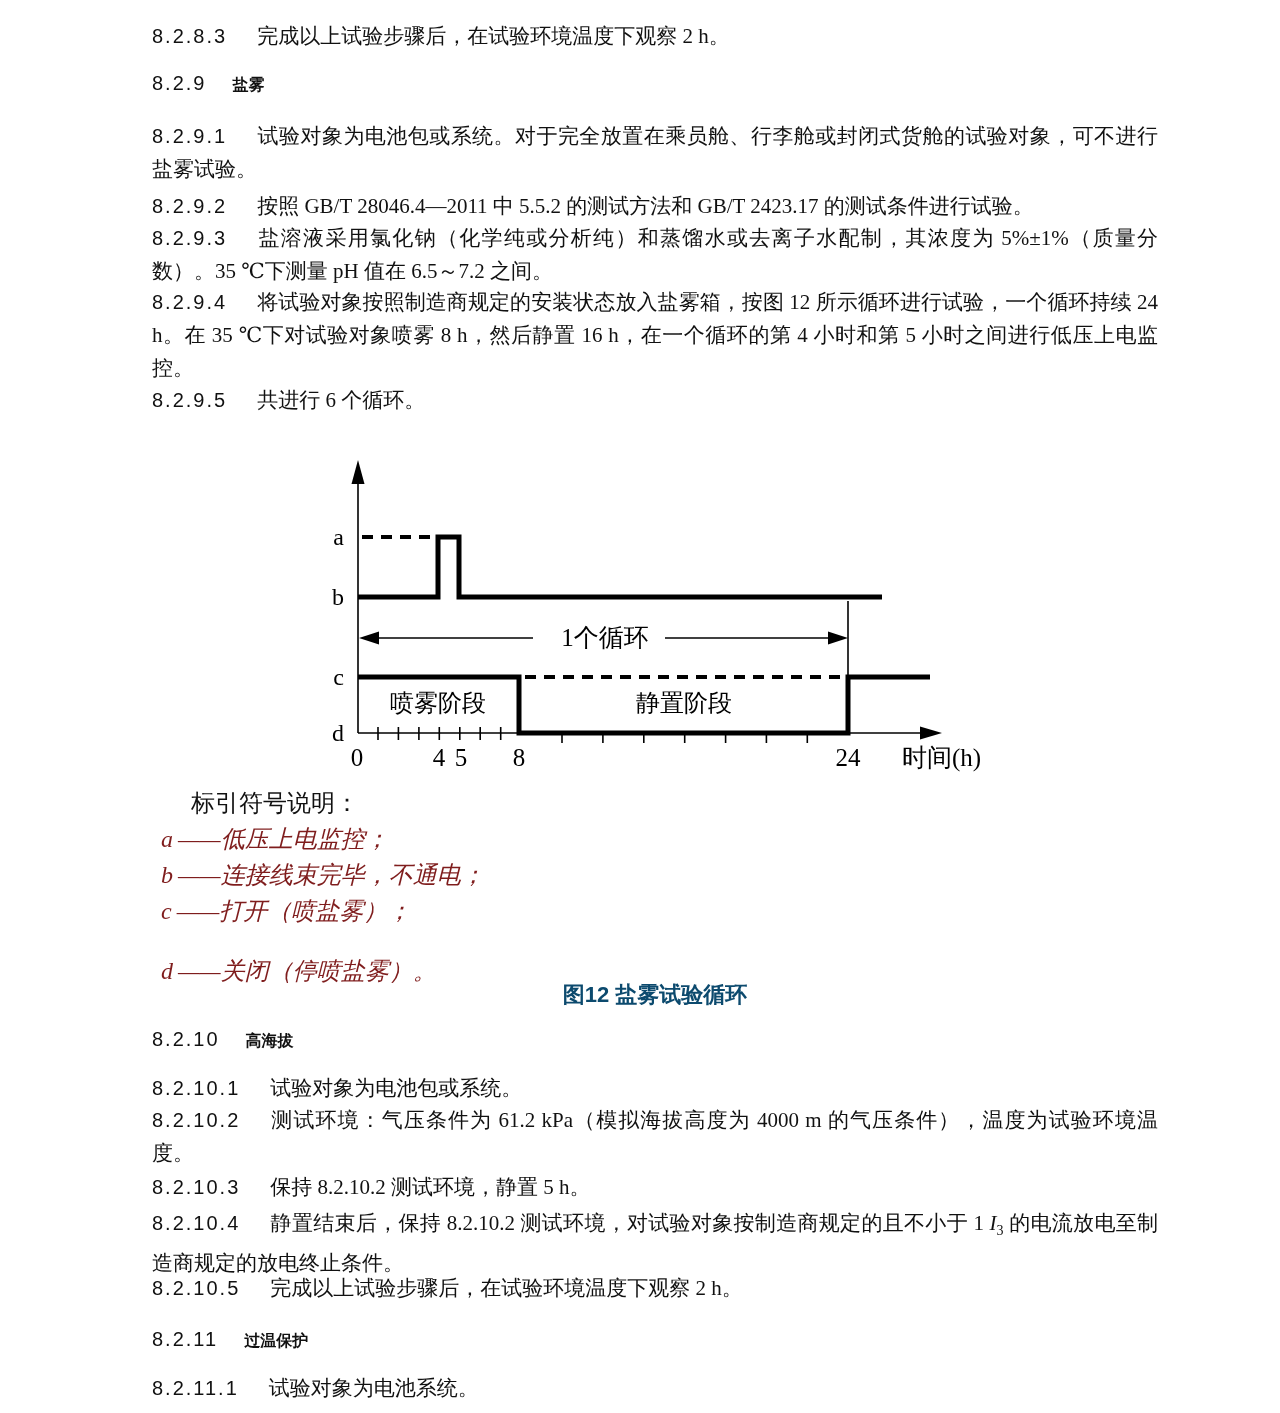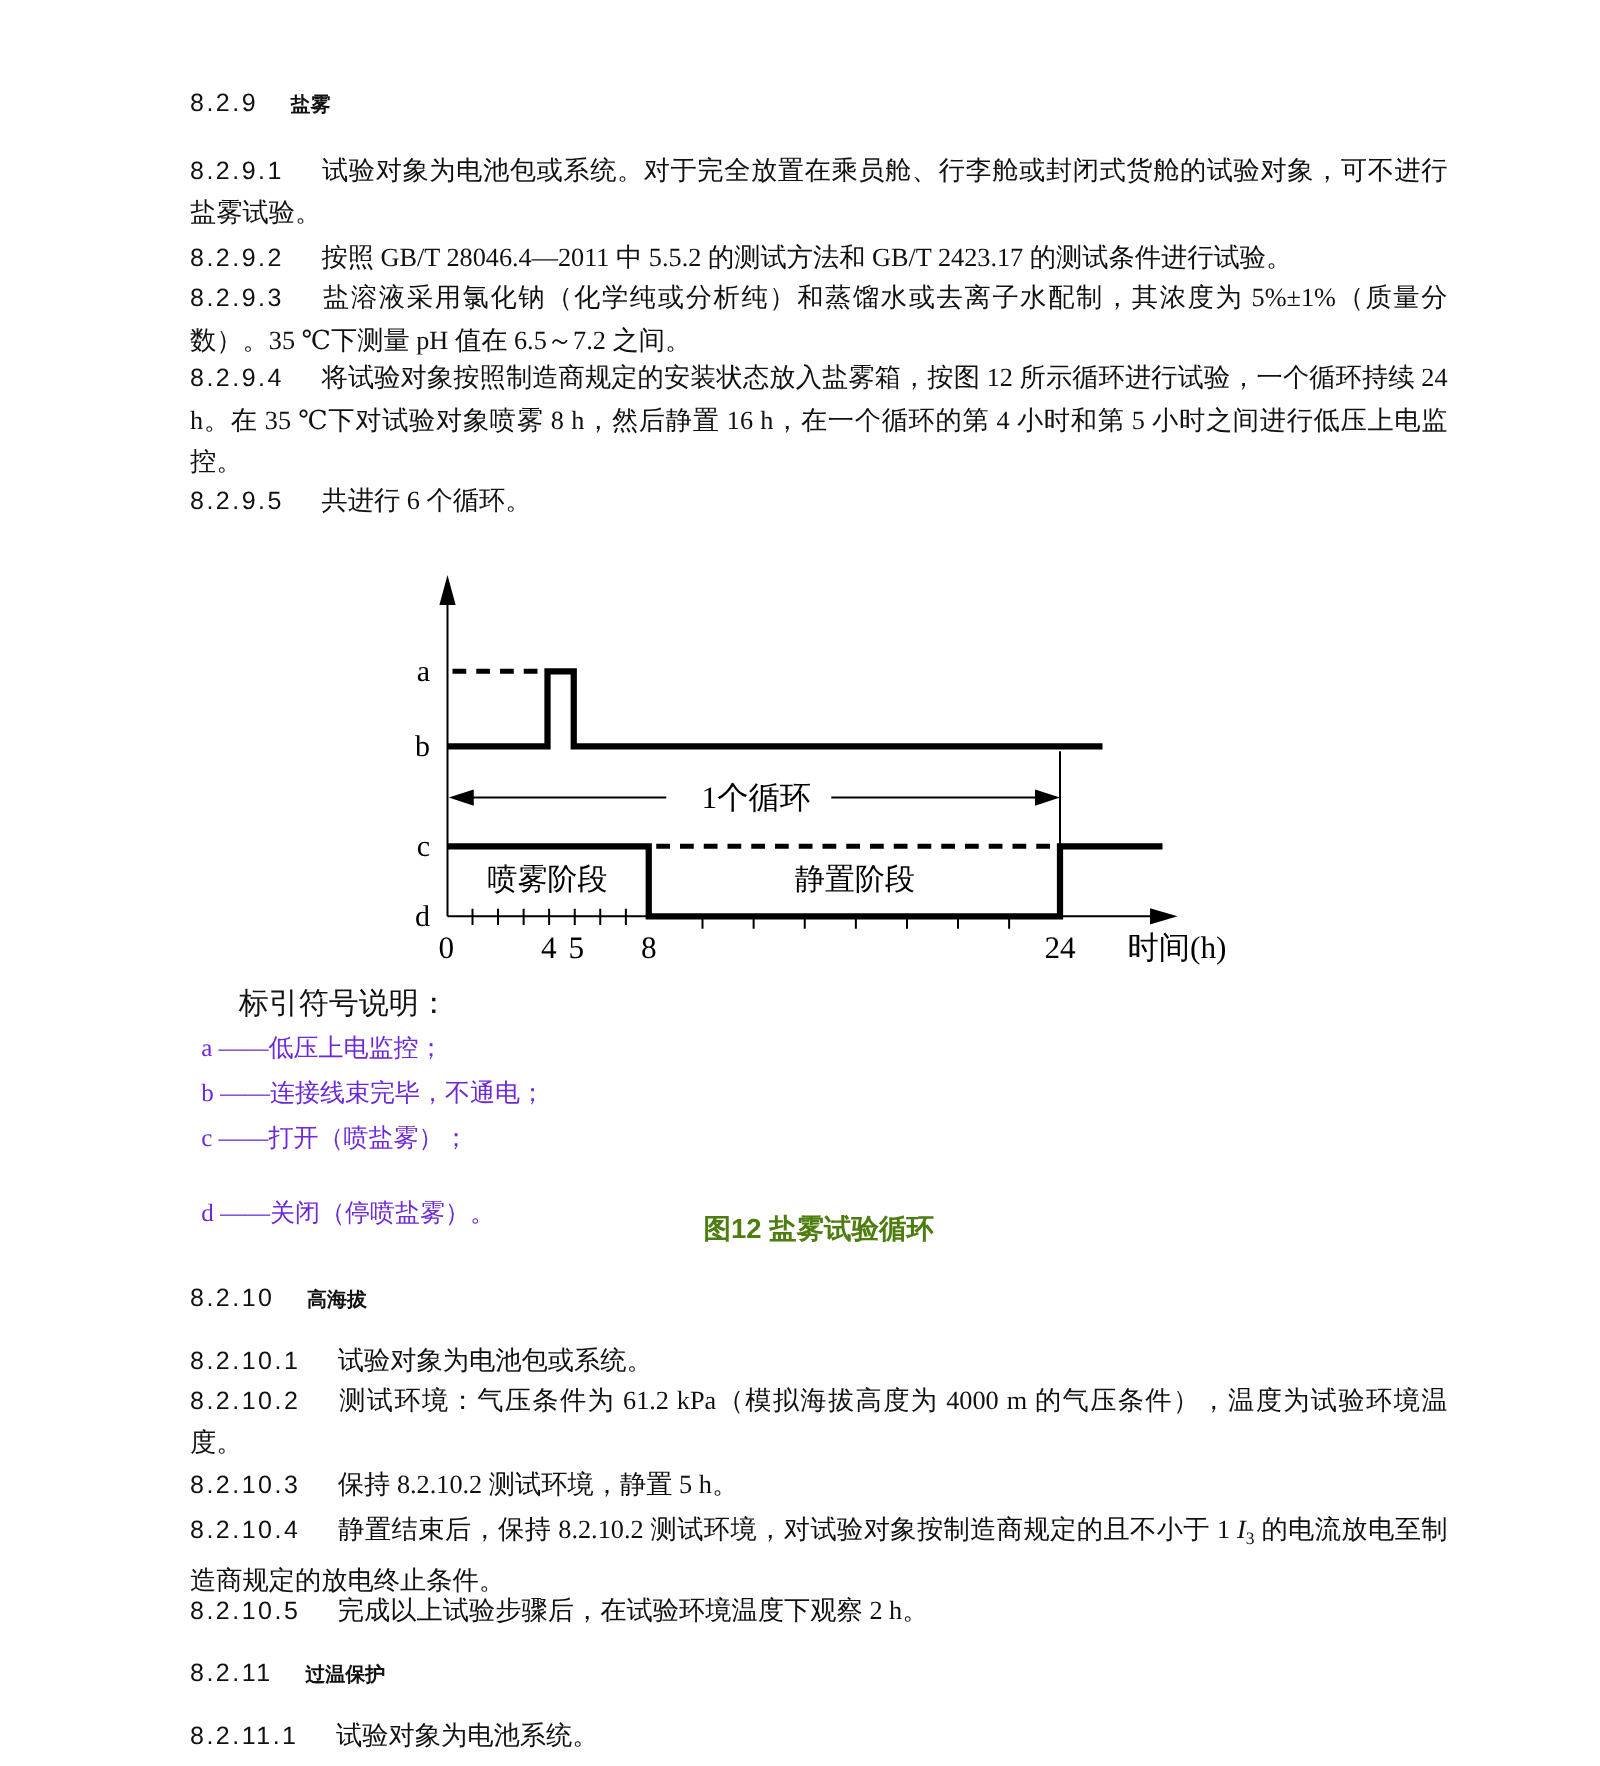"8.2.8.3 完成以上试验步骤后，在试验环境温度下观察 2 h。" div.para { html: none -> <div> <span>8.2.8.3</span><span>完成以上试验步骤后，在试验环境温度下观察 2 h。</span> </div> }
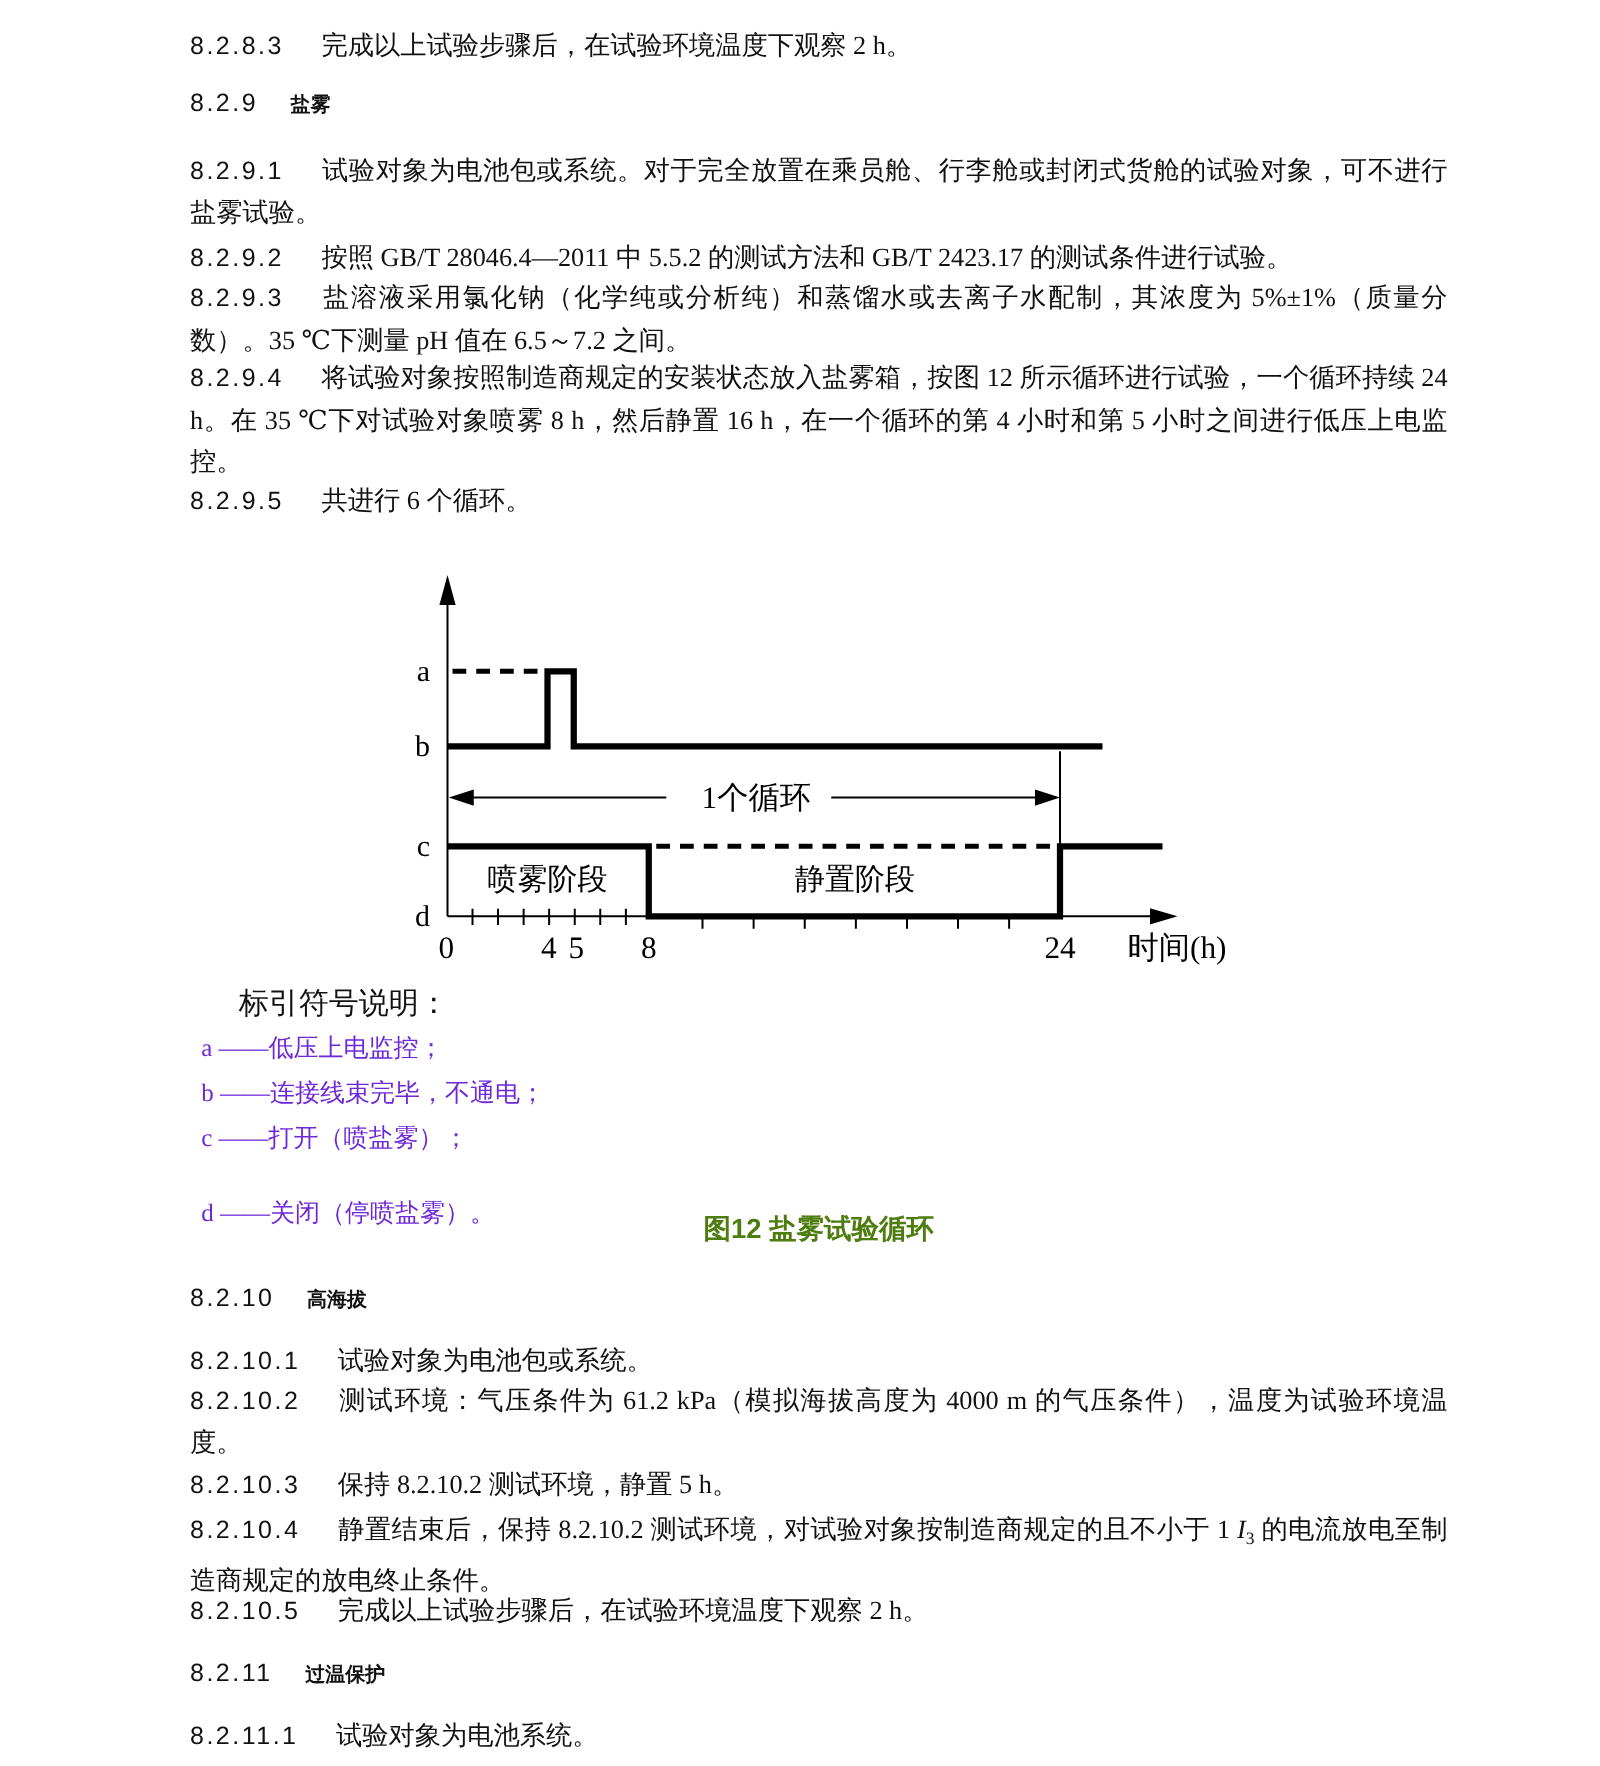"a ——低压上电监控；" .legend-item { color: #6d28d9 -> #7f1d1d; font-size: 20px -> 24px; font-style: none -> italic }
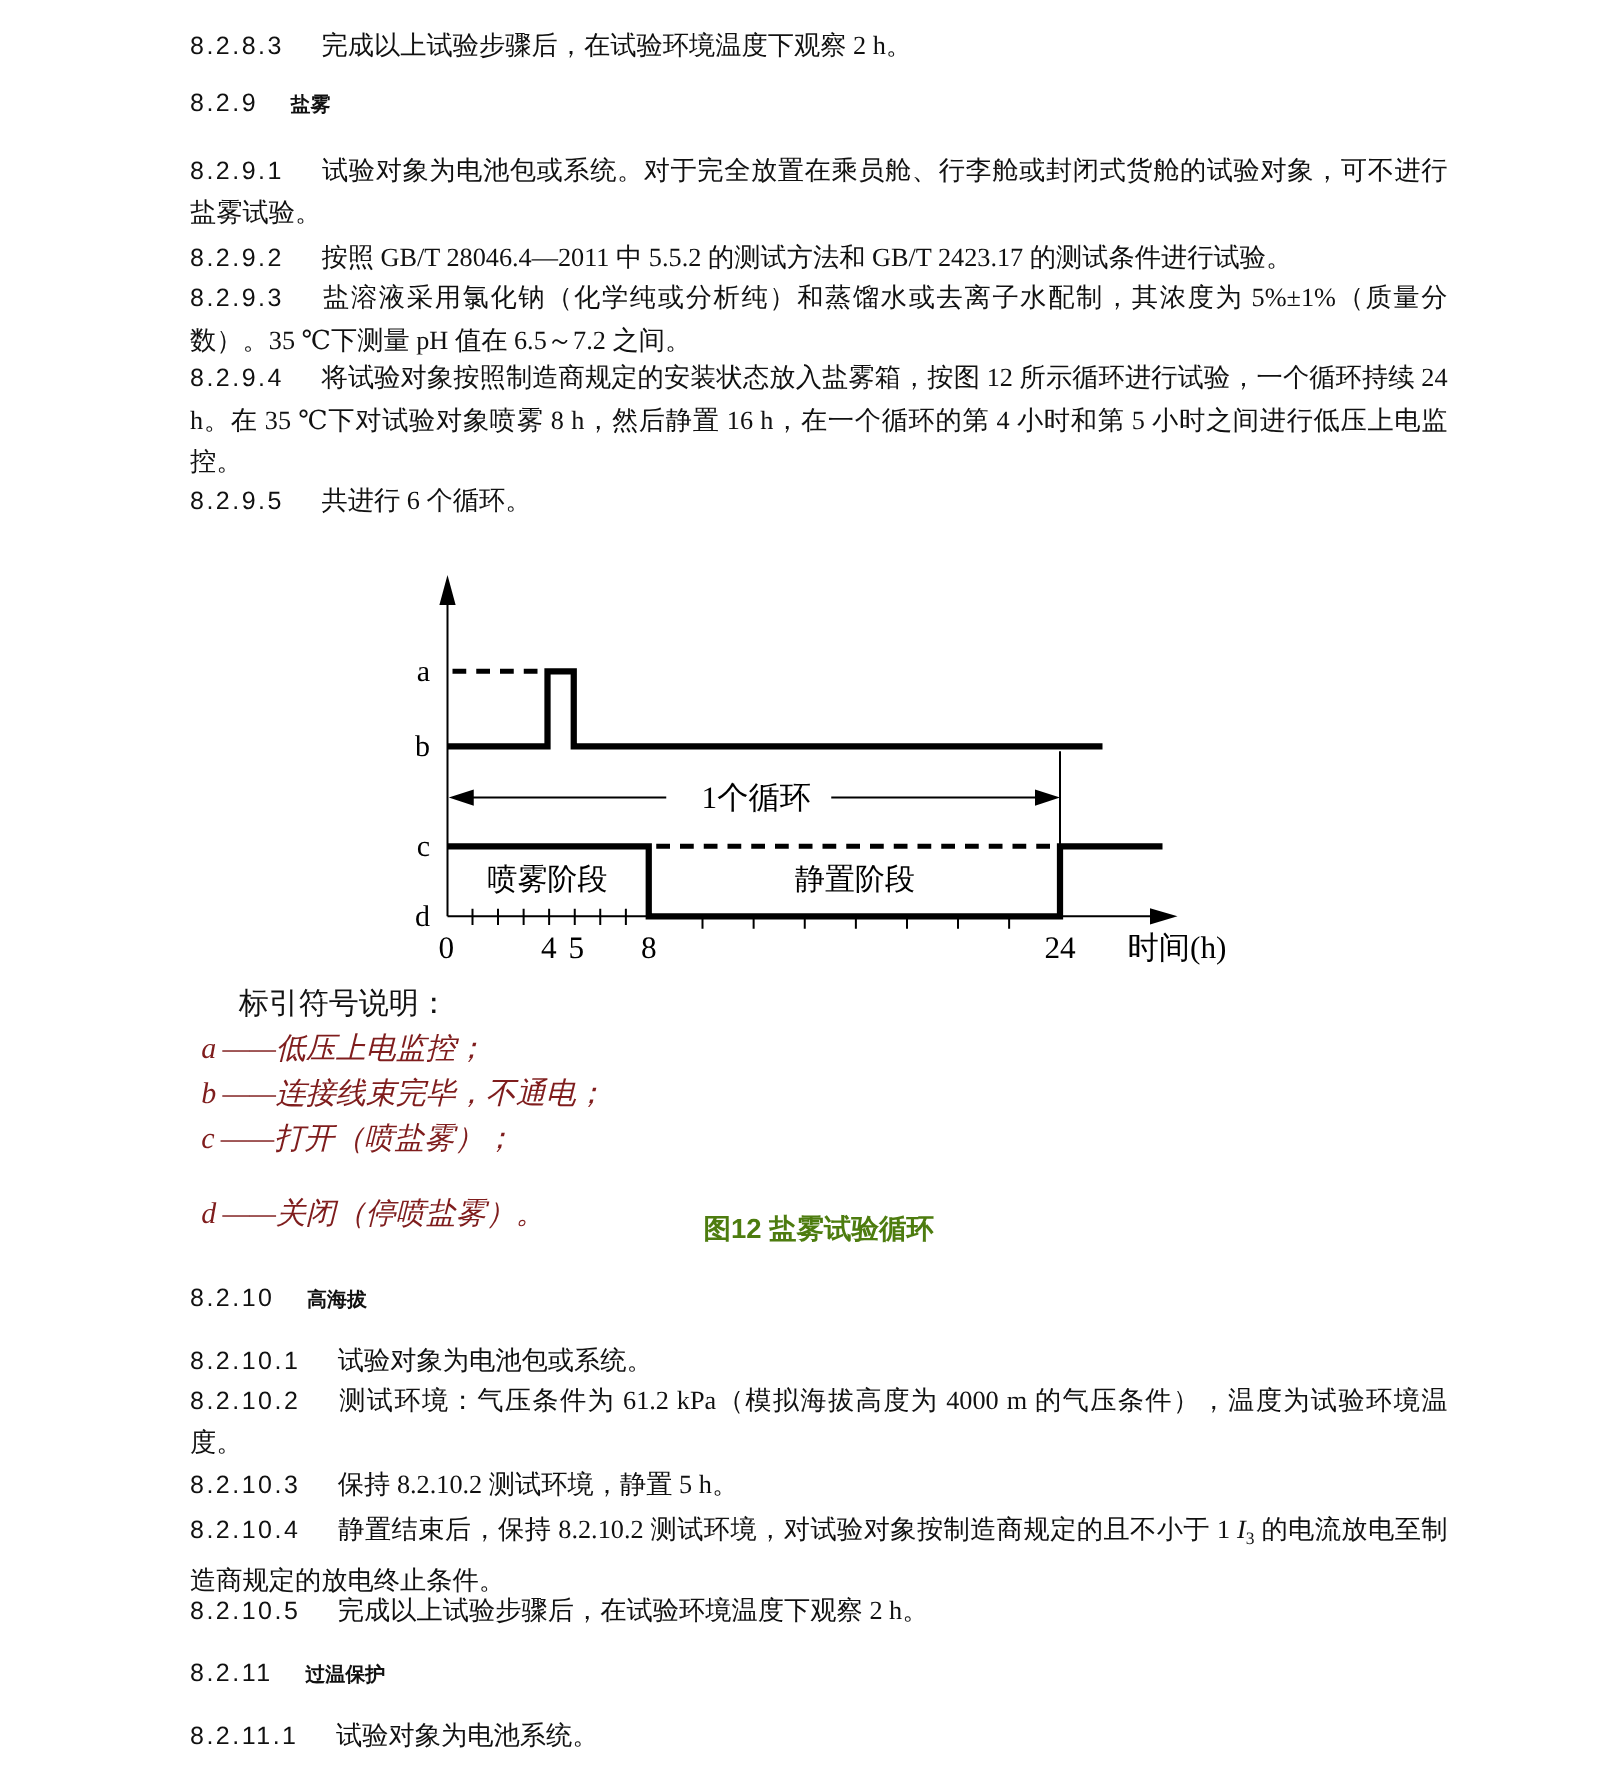"图12 盐雾试验循环" .caption { color: #4d7c0f -> #0c4a6e; margin-top: none -> 12px }
